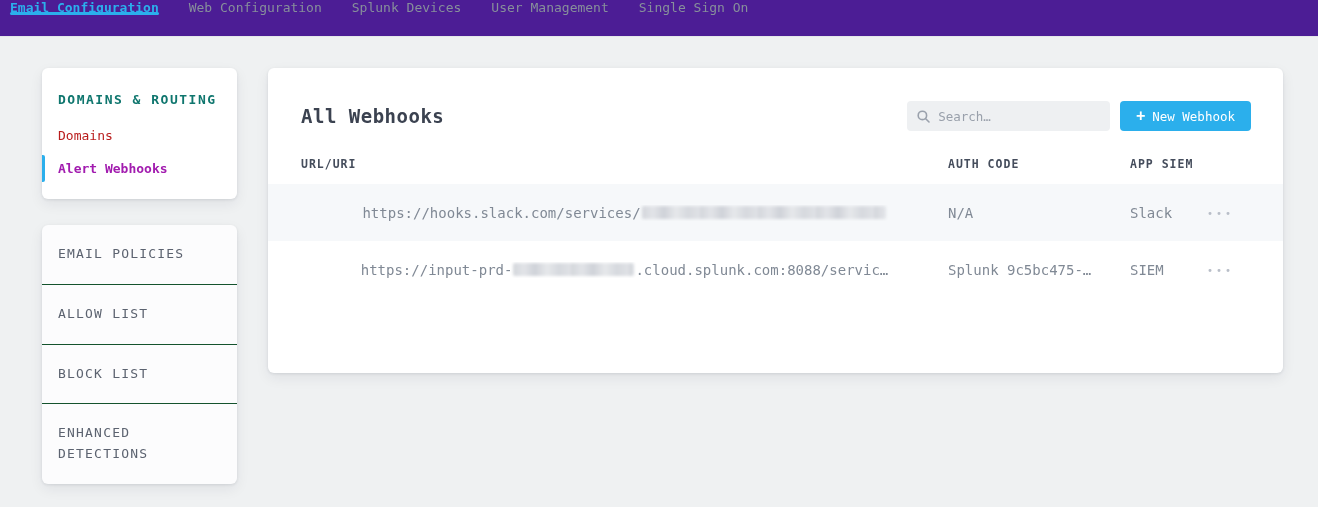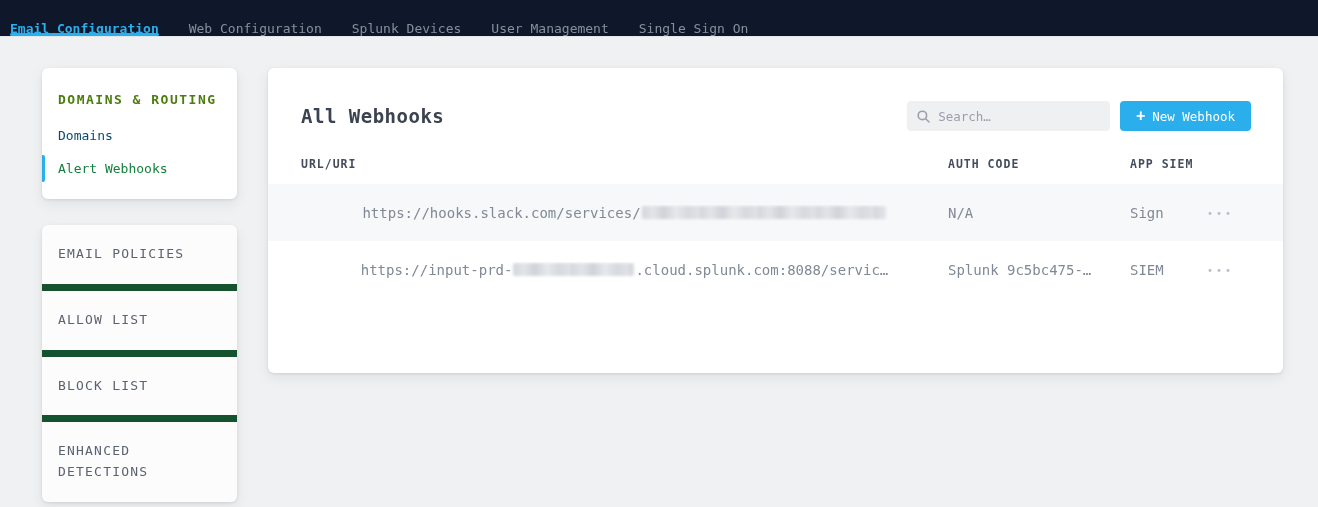"Email Configuration" .topnav { align-items: flex-end -> flex-start; background: #0f172a -> #4c1d95 }
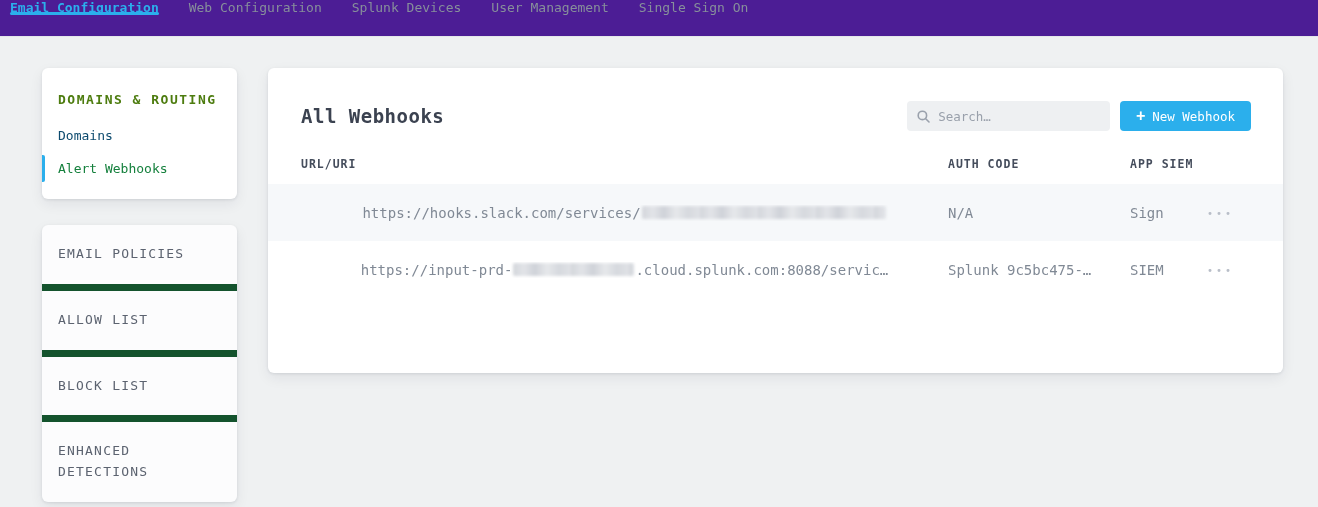"DOMAINS & ROUTING" .routing-title { color: #4d7c0f -> #0f766e }
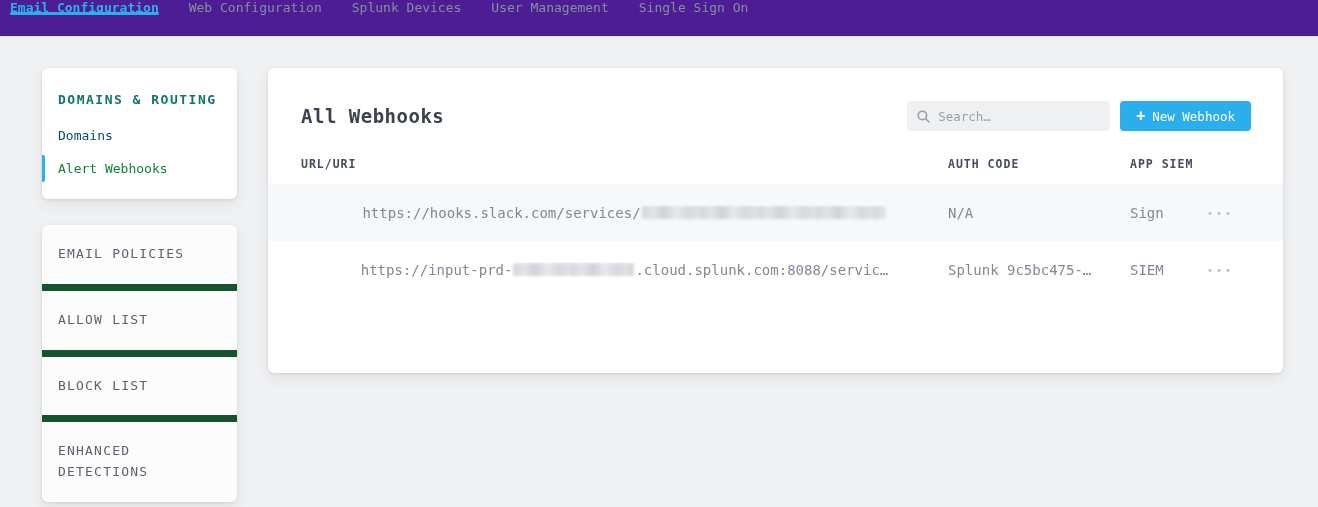"Domains" .routing-item { color: #0c4a6e -> #b91c1c }
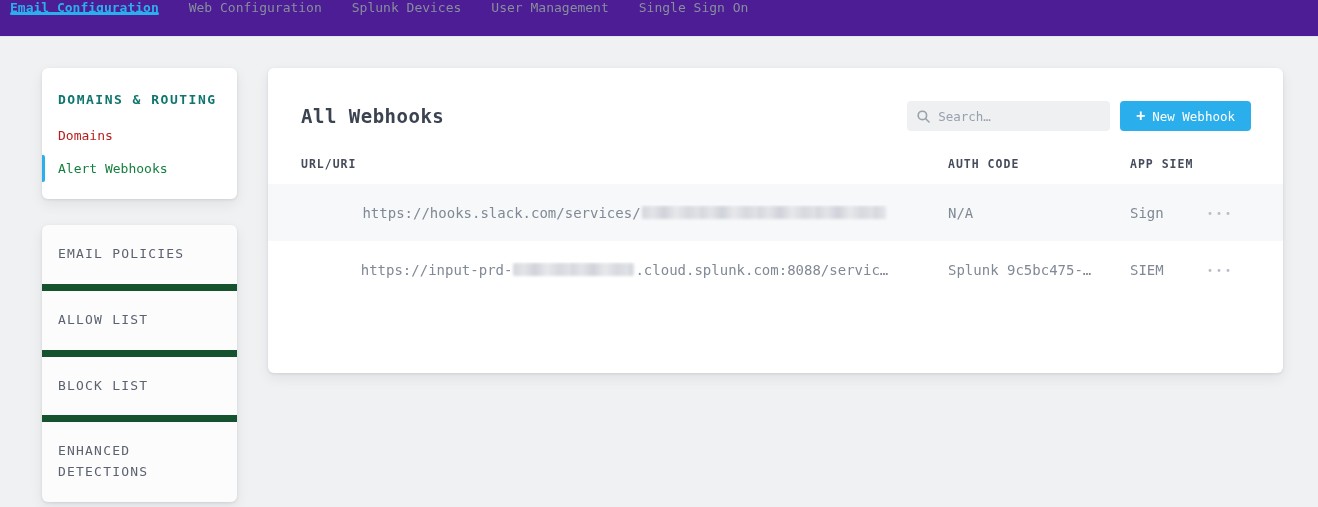"Alert Webhooks" .routing-item.active { color: #15803d -> #a21caf; font-weight: none -> bold }
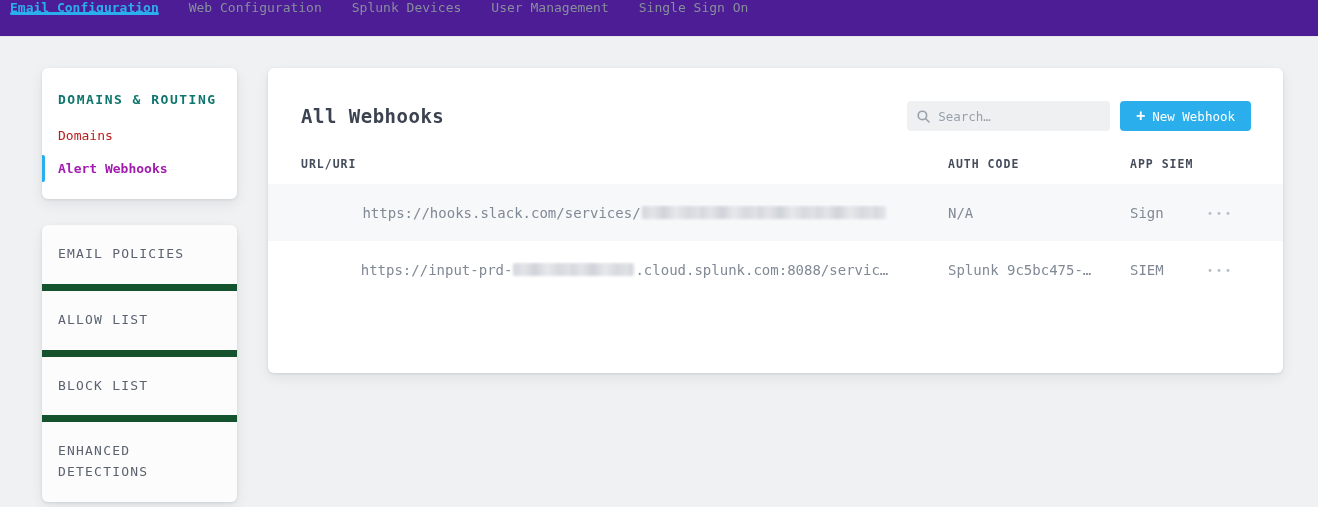"Sign" div { text: Sign -> Slack }
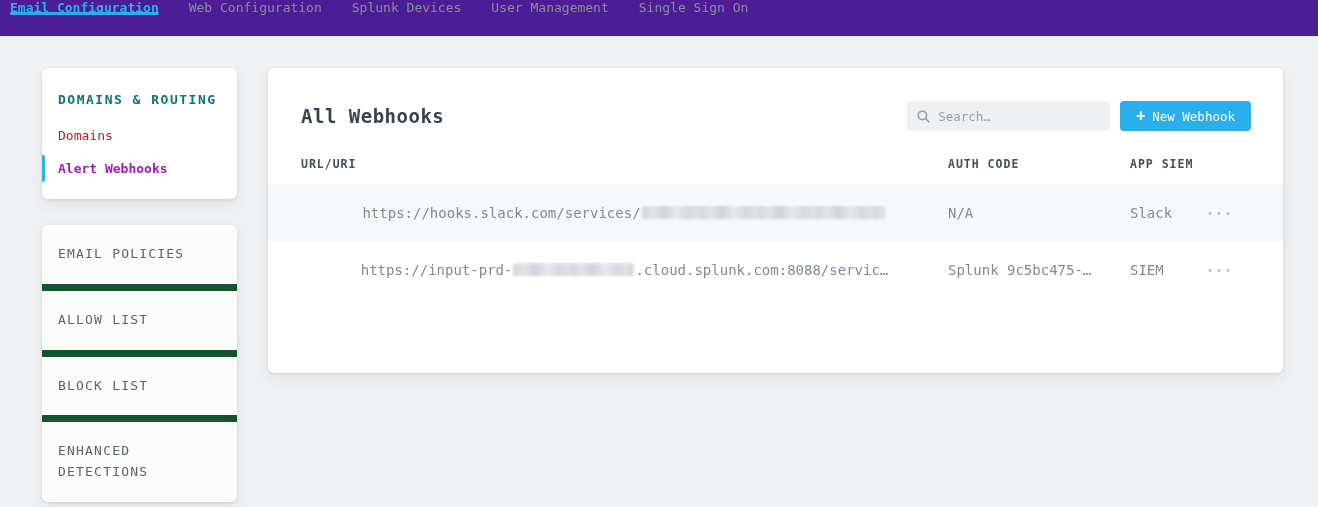"ALLOW LIST" .section-item + .section-item { border-top: 7px solid #14532d -> 1px solid #14532d }
